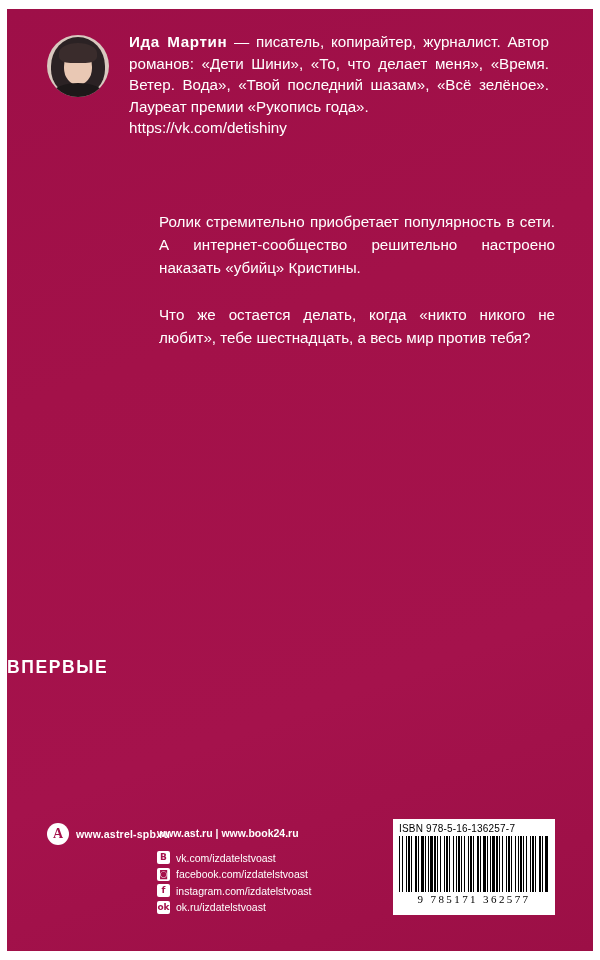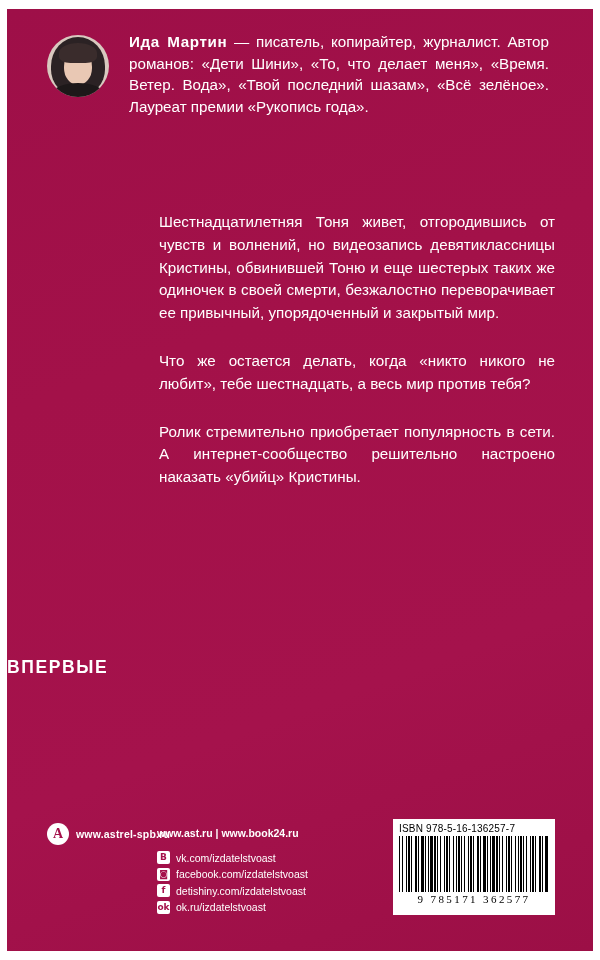"https://vk.com/detishiny" span.author-link { html: none -> <span>https://vk.com/detishiny</span> }
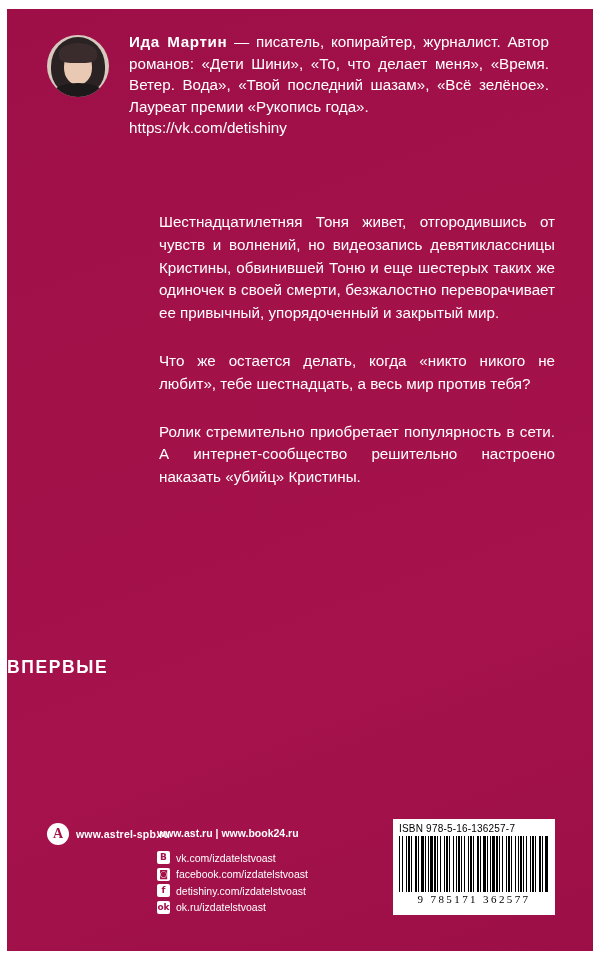"Шестнадцатилетняя Тоня живет," p { html: <p>Шестнадцатилетняя Тоня живет, отгородившись от чувств и волнений, но видеозапись девятиклассницы Кристины, обвинившей Тоню и еще шестерых таких же одиночек в своей смерти, безжалостно переворачивает ее привычный, упорядоченный и закрытый мир.</p> -> none }
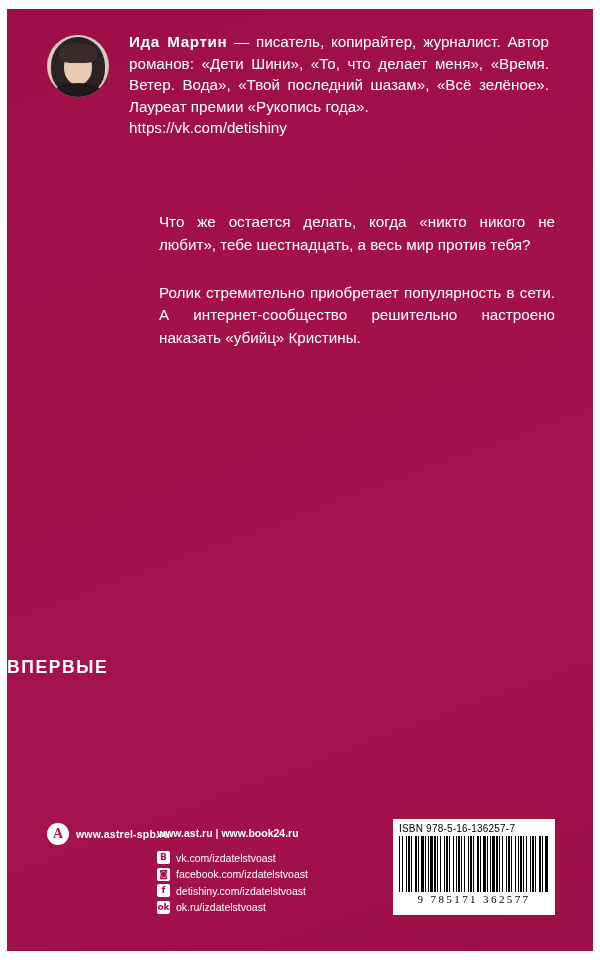"Что же остается делать, когда" p { order: before "Ролик стремительно приобретает" -> after "Ролик стремительно приобретает" }
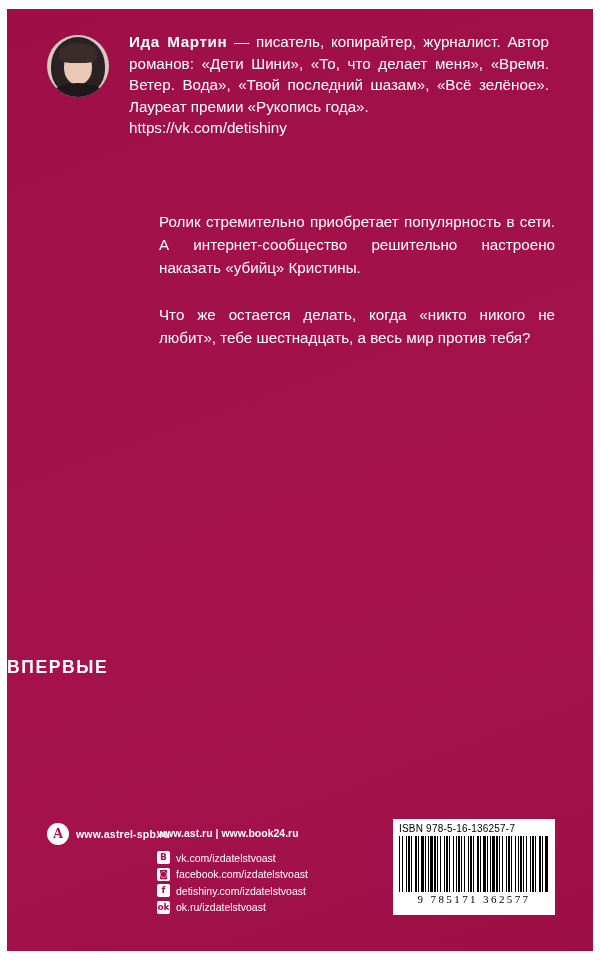"detishiny.com/izdatelstvoast" span { text: detishiny.com/izdatelstvoast -> instagram.com/izdatelstvoast }
